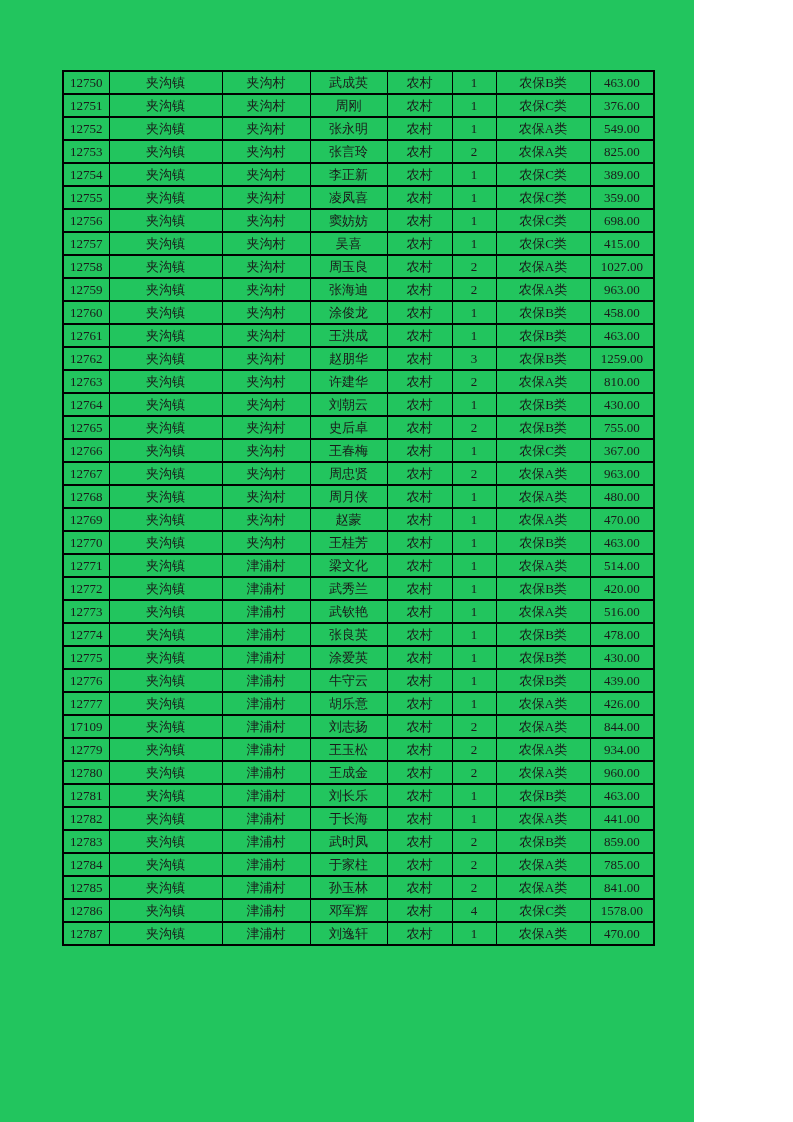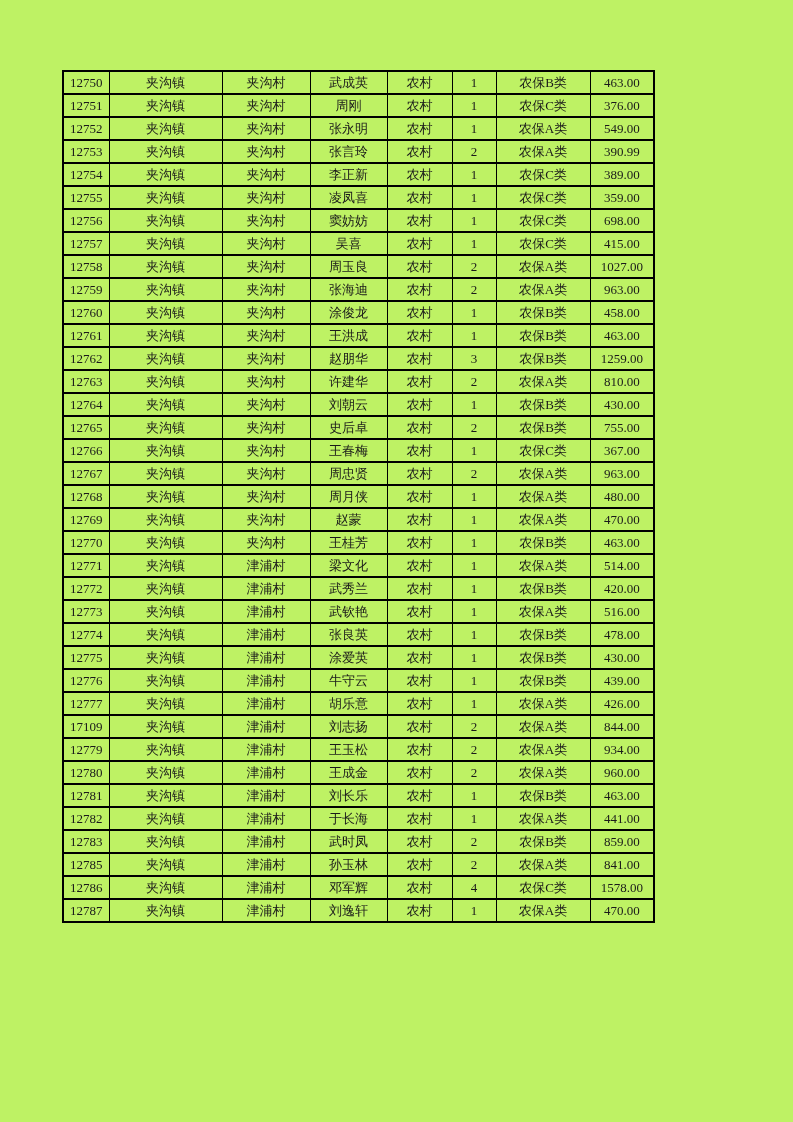"12750" .page { background: #bef264 -> #22c55e; width: 793px -> 694px }
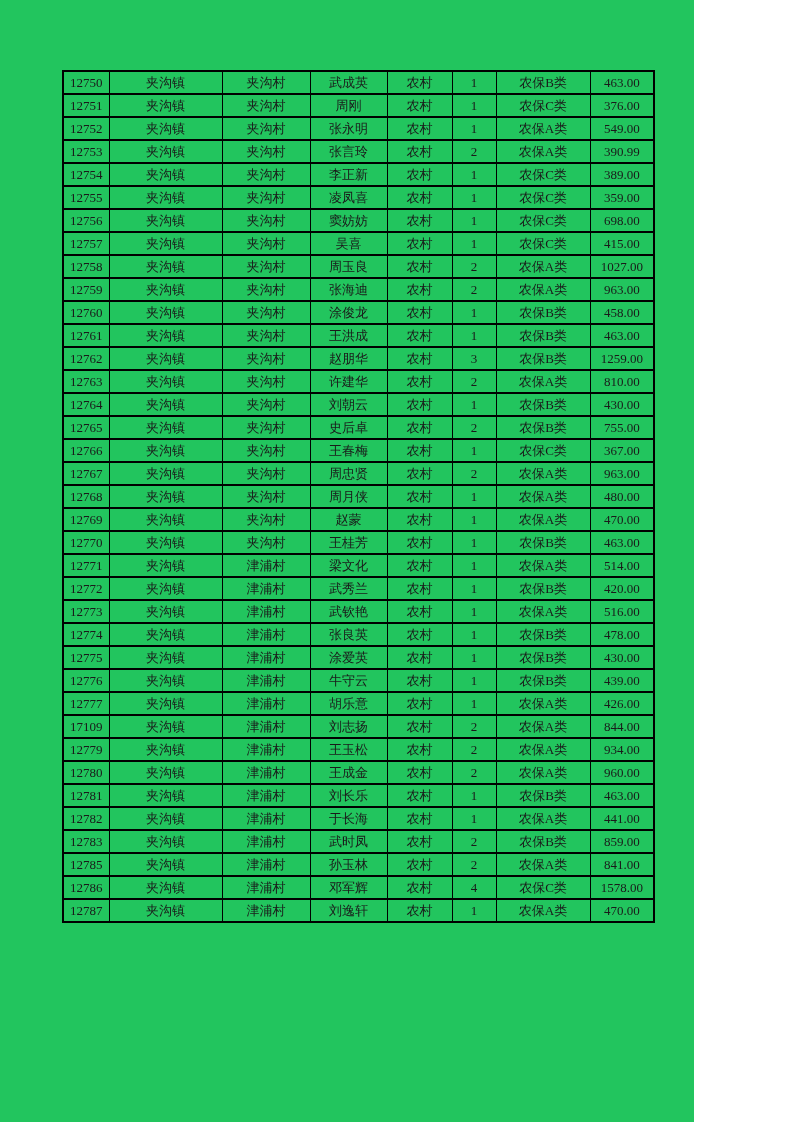"390.99" td { text: 390.99 -> 825.00 }
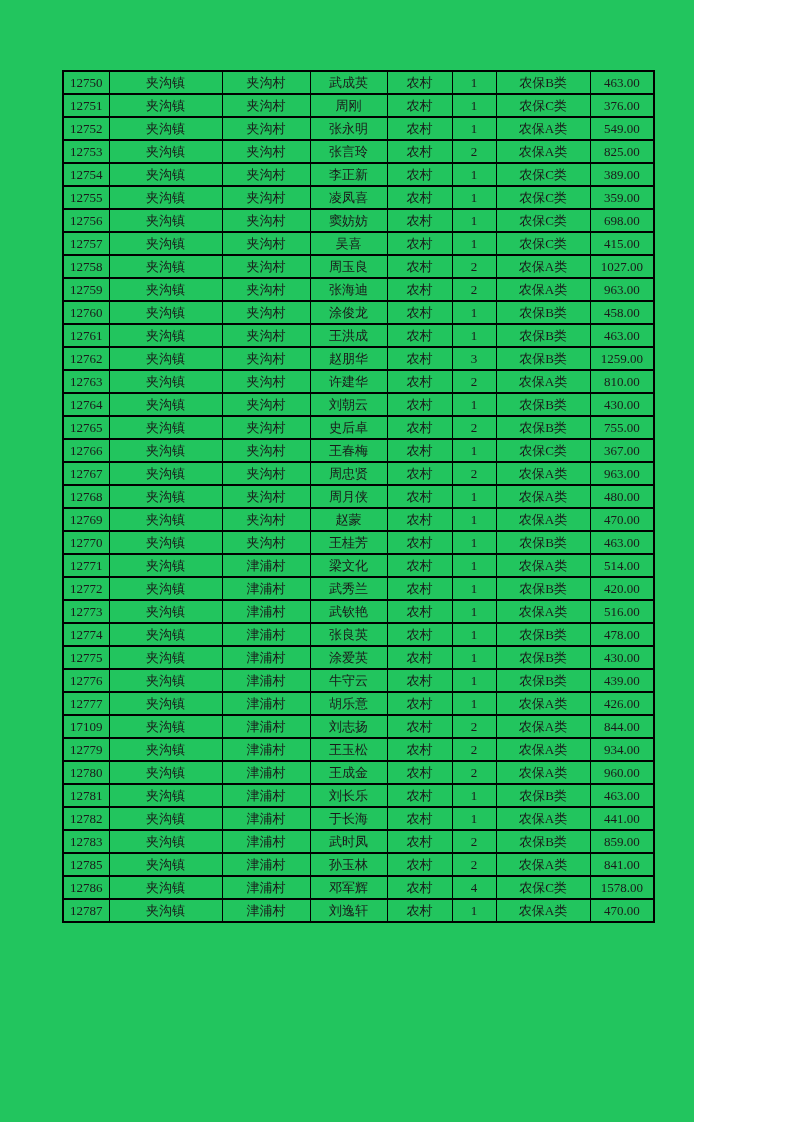"12784" tr { html: none -> <tr> <td>12784</td> <td>夹沟镇</td> <td>津浦村</td> <td>于家柱</td> <td>农村</td> <td>2</td> <td>农保A类</td> <td>785.00</td> </tr> }
